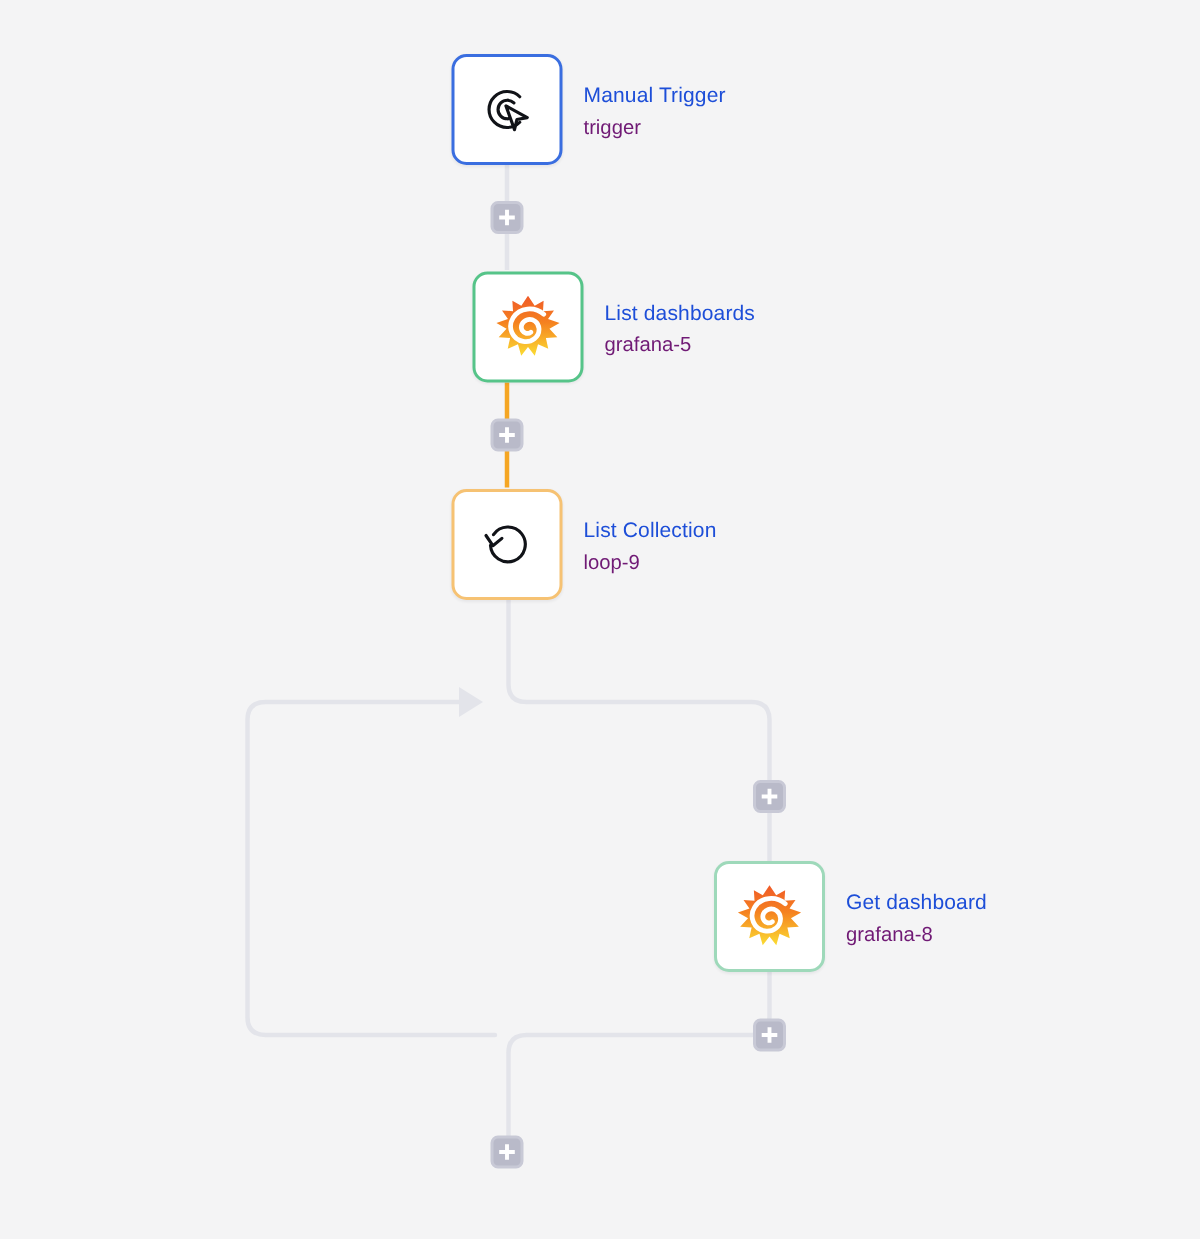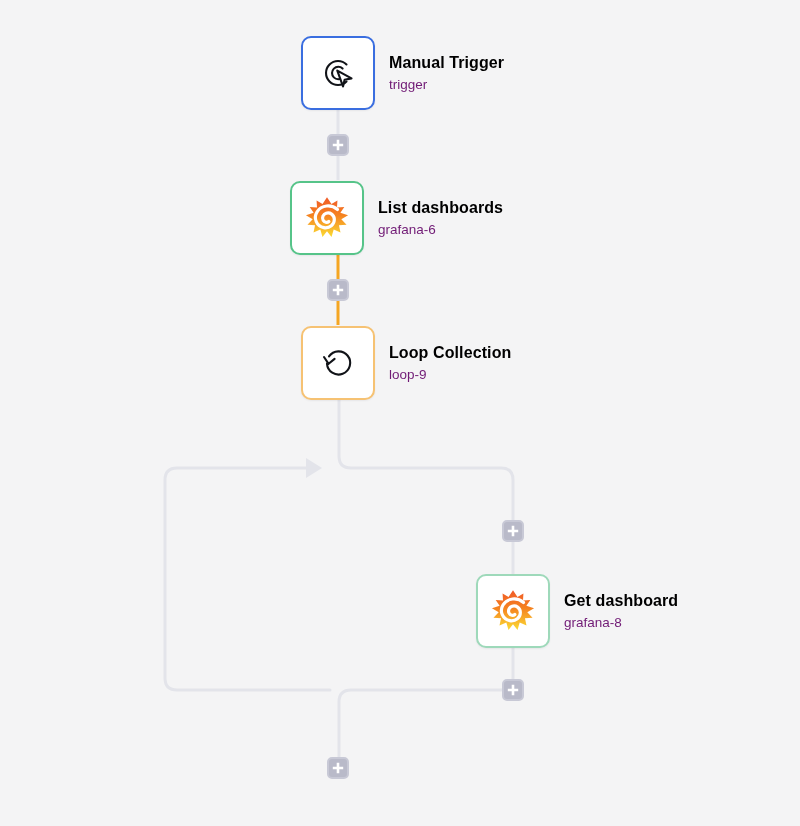"Manual Trigger" .node-title { color: #000000 -> #1d4ed8; font-size: 16px -> 14px; font-weight: bold -> normal }
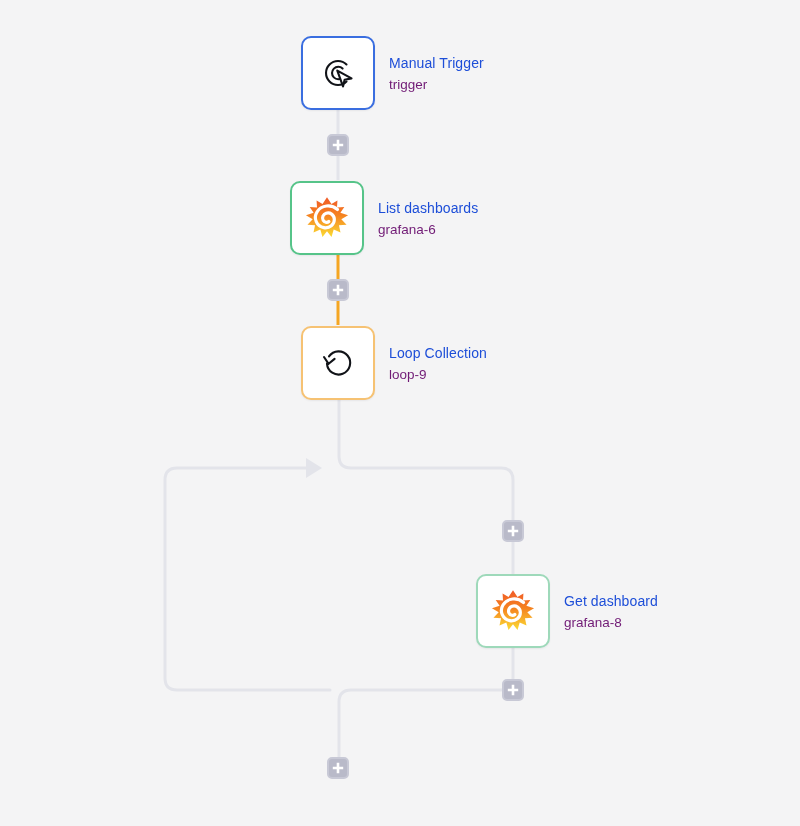"List dashboards" div.node { left: 290px -> 315px }
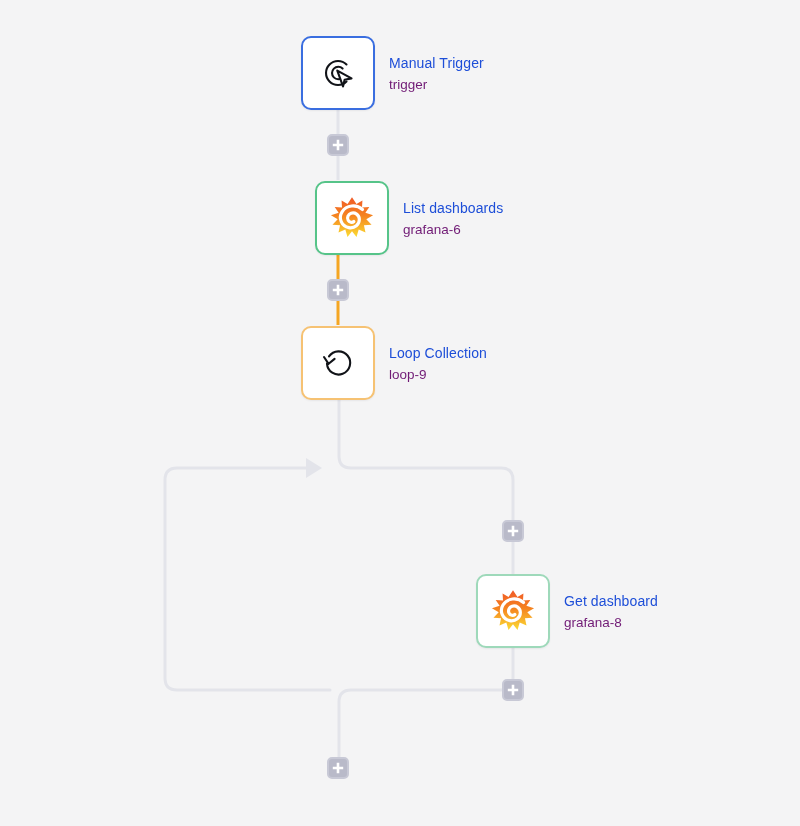"grafana-6" div.node-sub { text: grafana-6 -> grafana-5 }
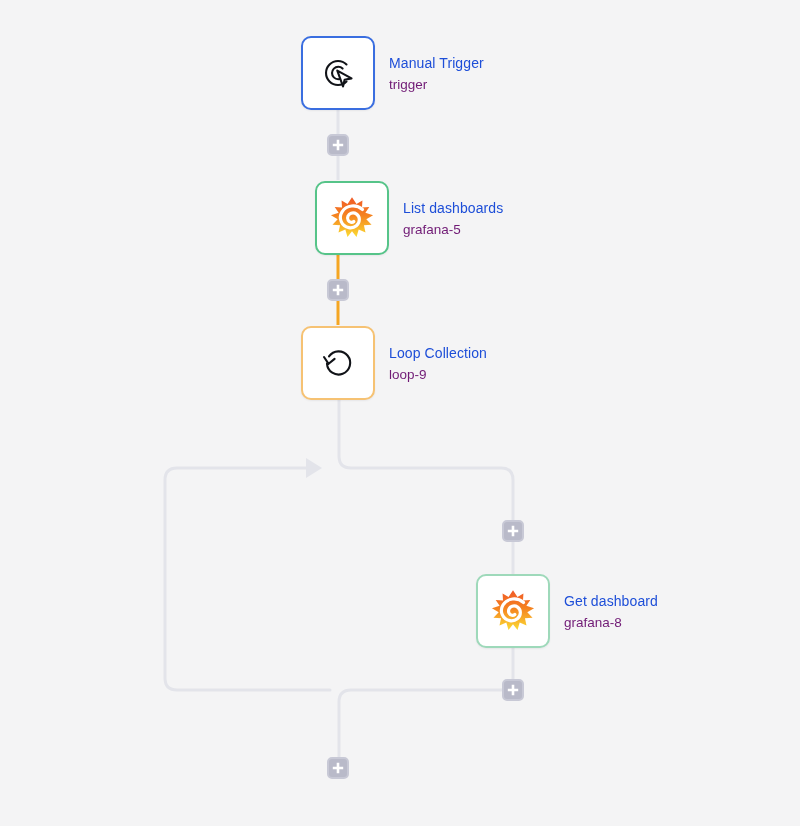"Loop Collection" div.node-title { text: Loop -> List }
